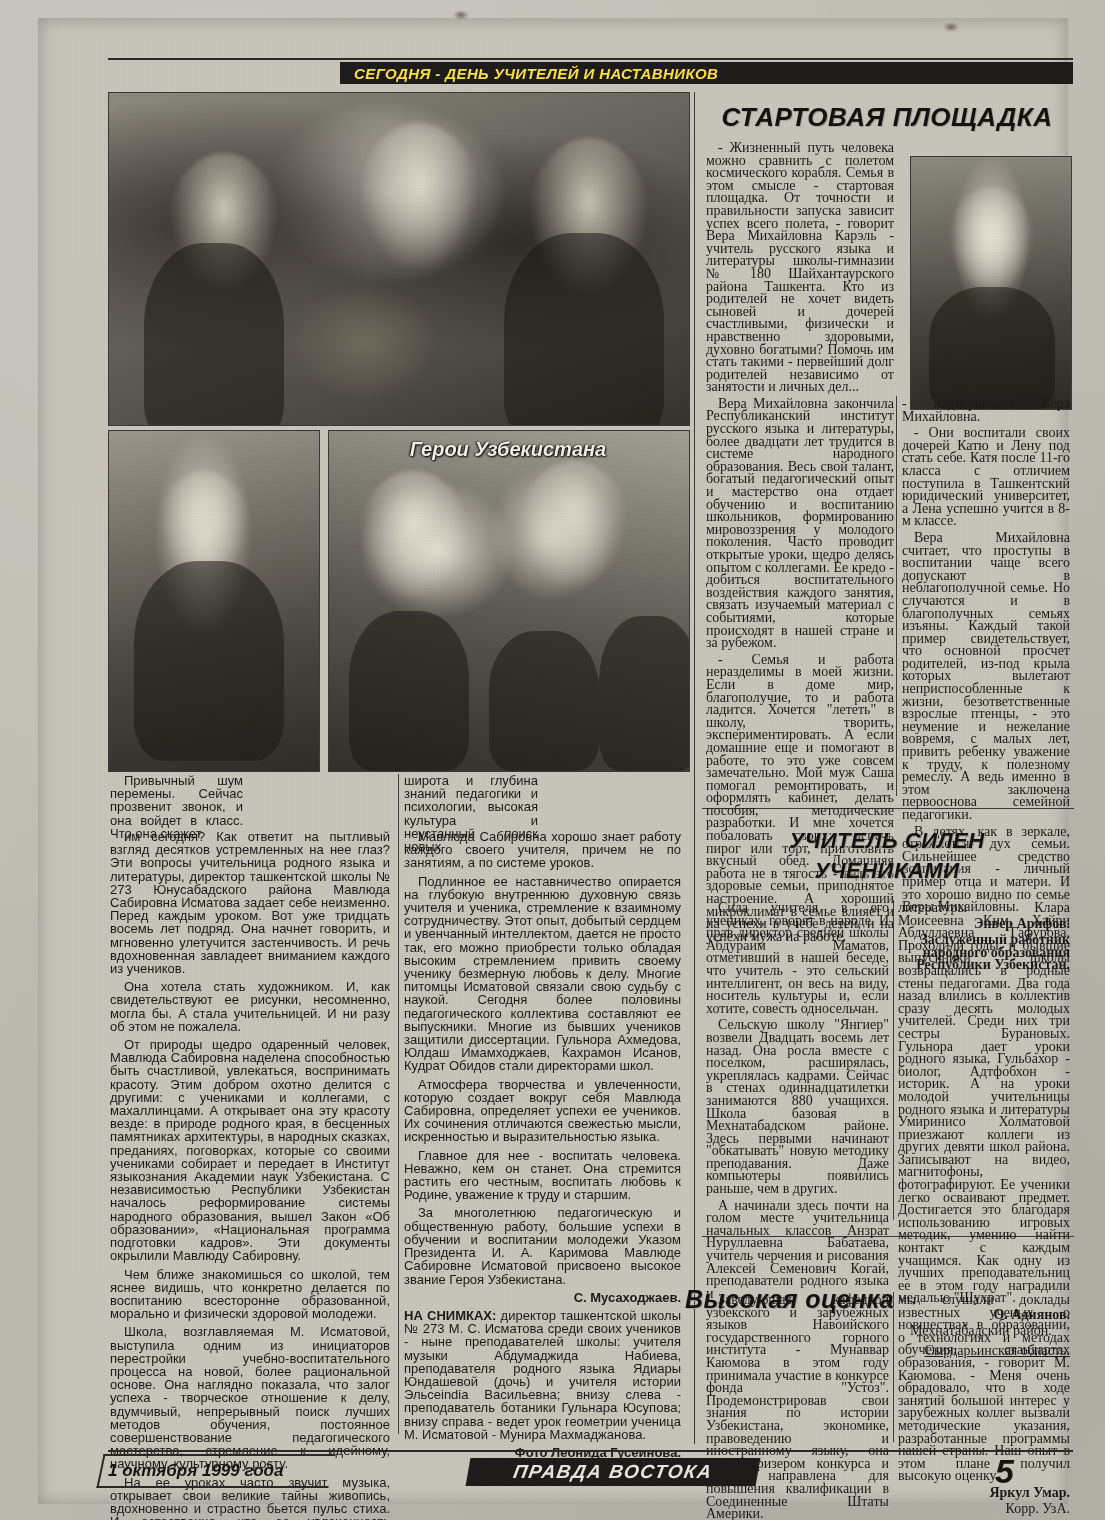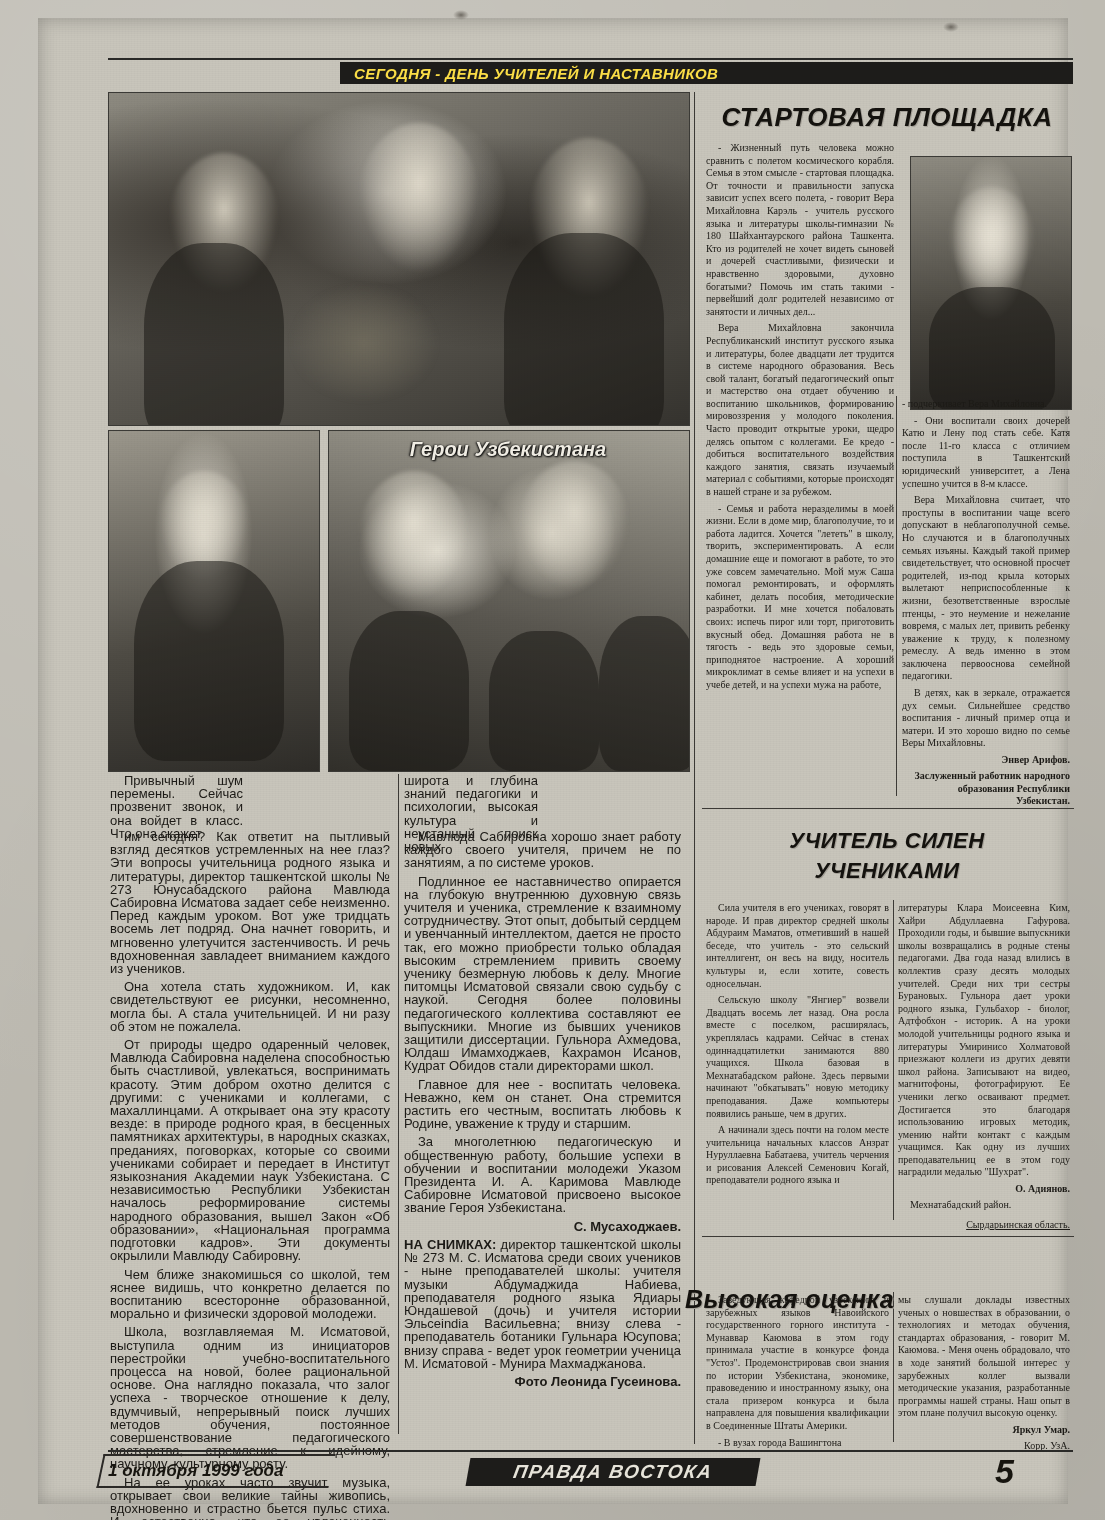"- Жизненный путь человека можно" .rcol { font-size: 10px -> 14px }
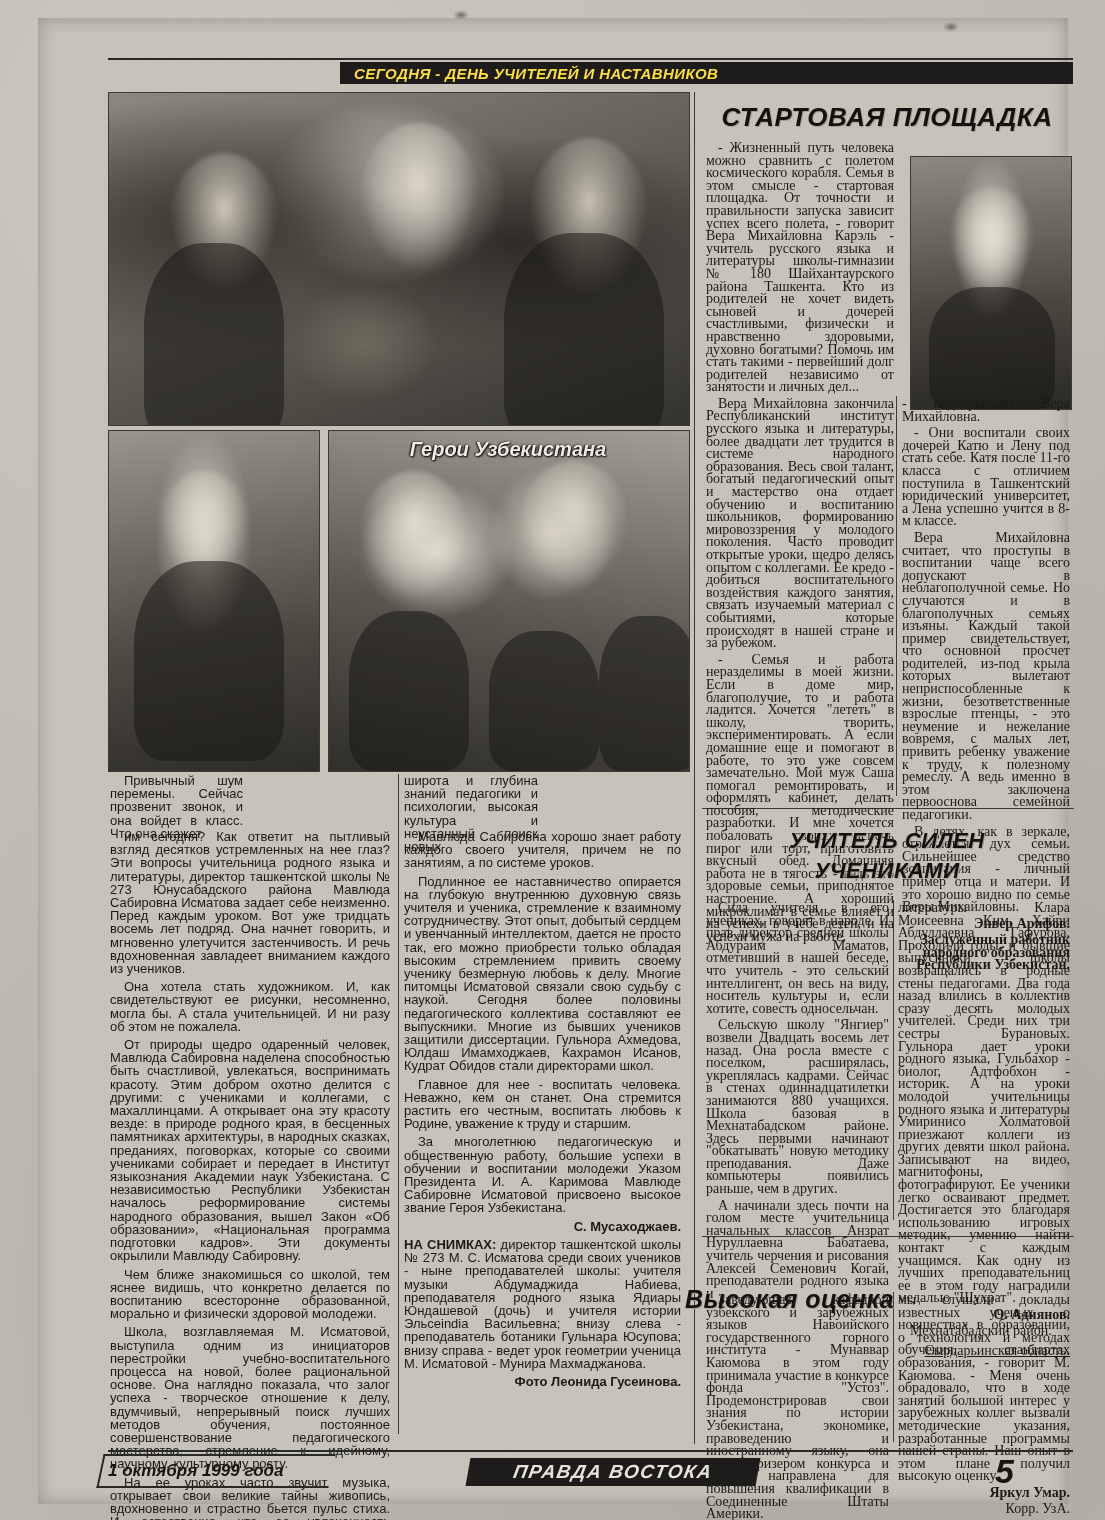"Атмосфера творчества и увлеченности," p { html: none -> <p>Атмосфера творчества и увлеченности, которую создает вокруг себя Мавлюда Сабировна, определяет успехи ее учеников. Их сочинения отличаются свежестью мысли, искренностью и выразительностью языка.</p> }
